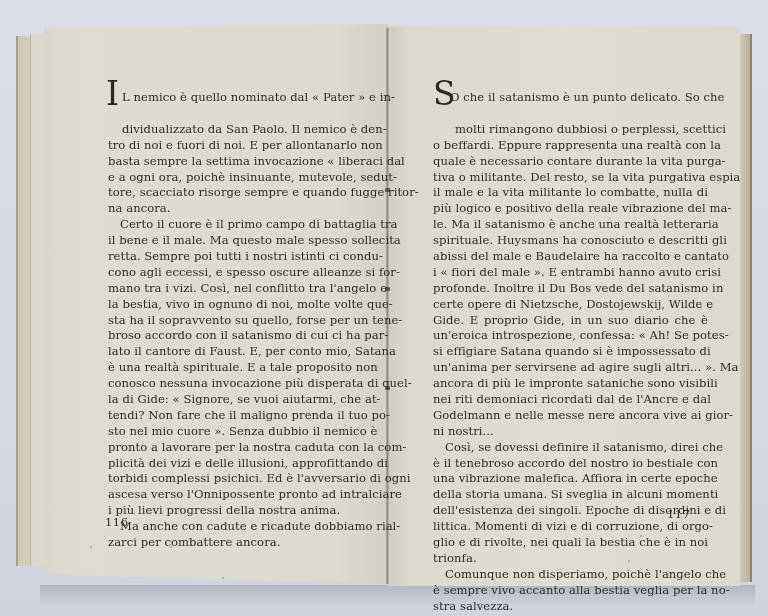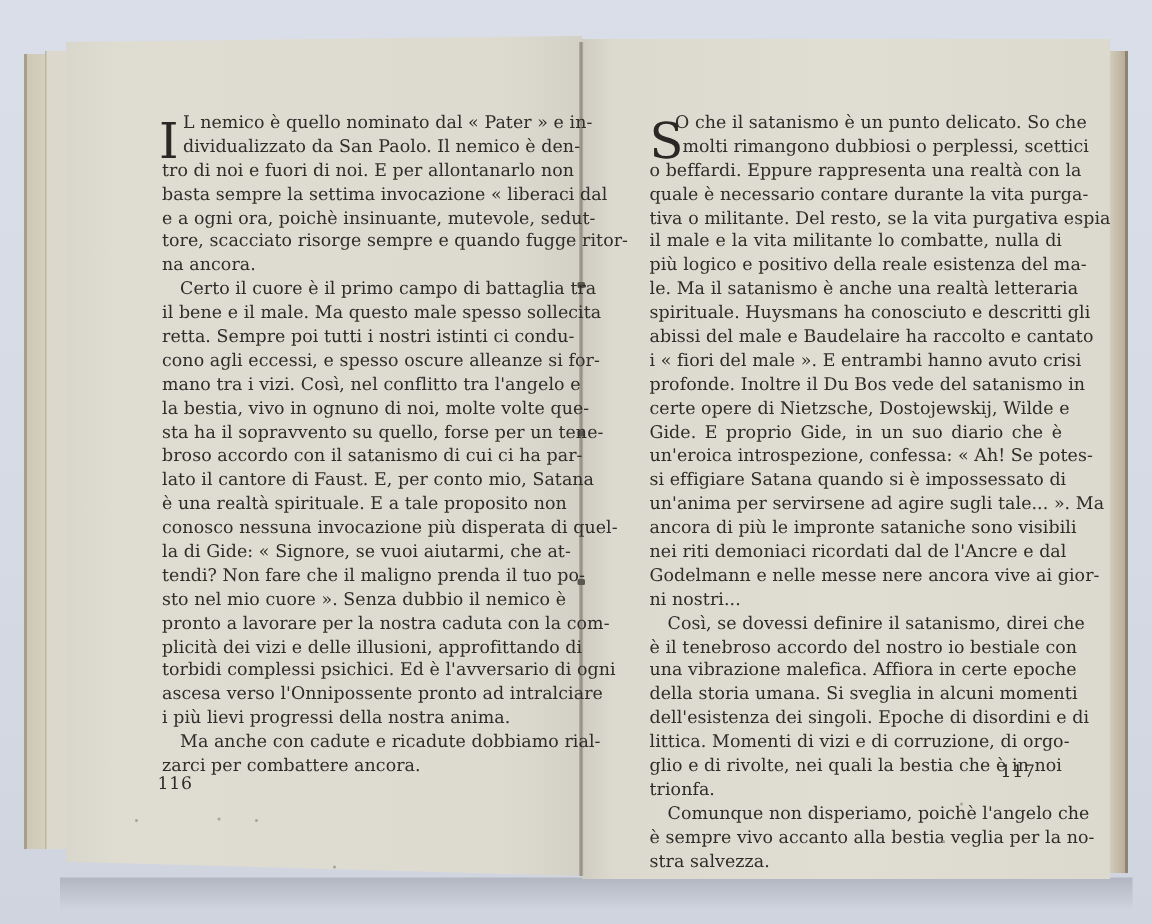"L nemico è quello nominato" .text .ln.dropindent { margin-top: none -> 16px }
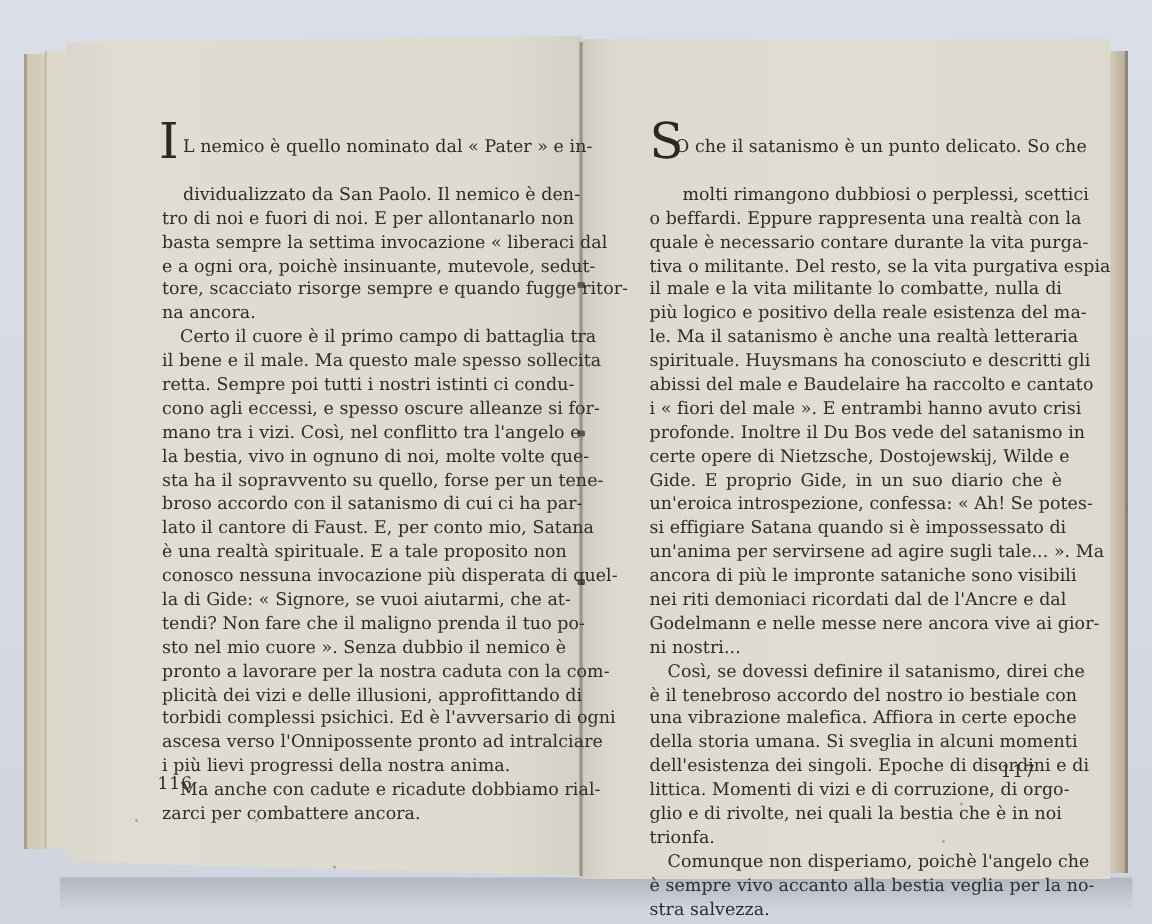"più logico e positivo della" span.ln { text: esistenza -> vibrazione }
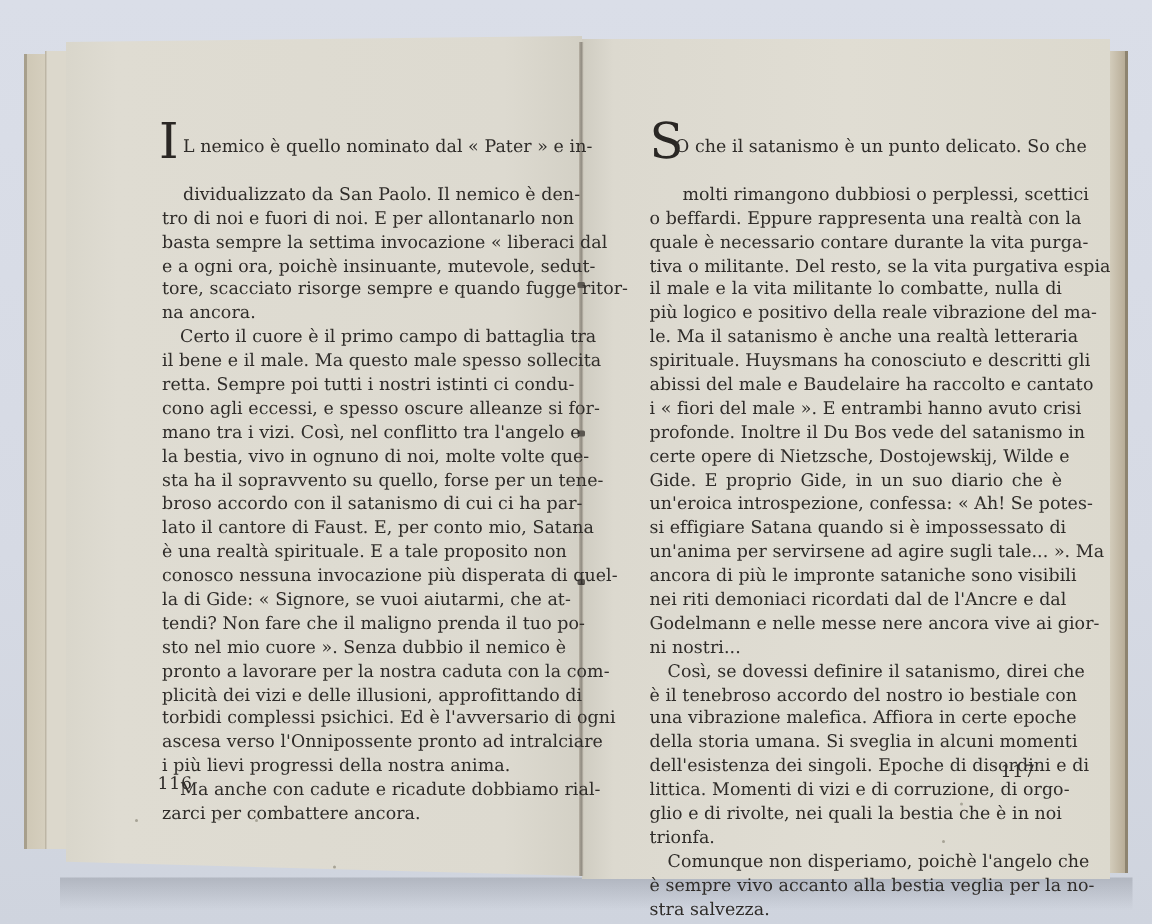"un'anima per servirsene ad agire" span.ln { text: tale -> altri }
